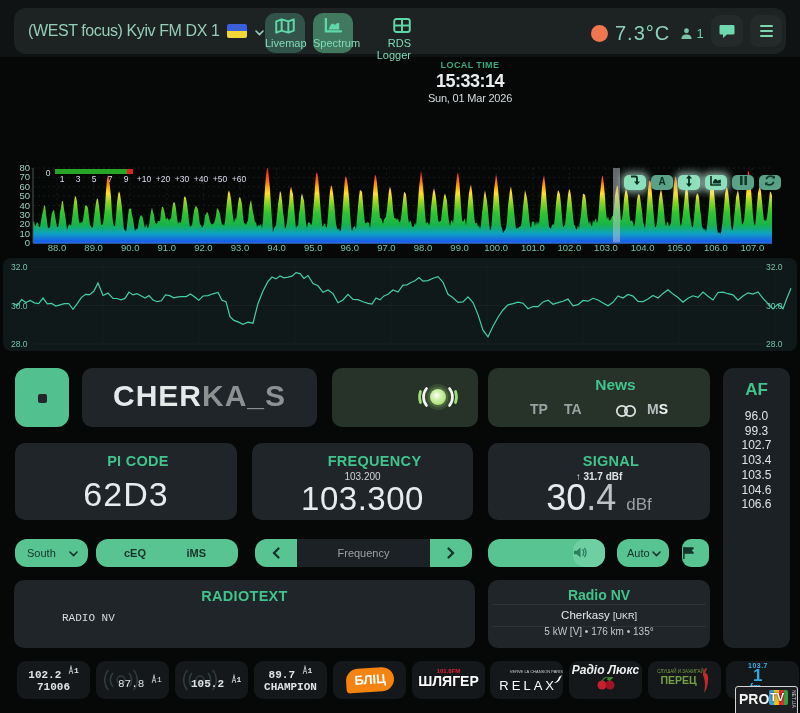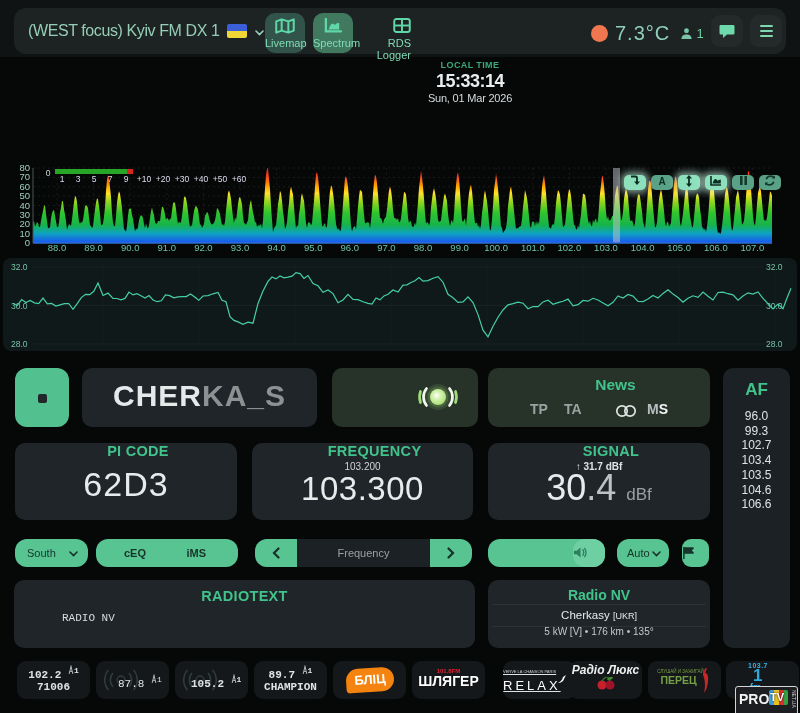"PI CODE" .bigcard .gtitle { margin-top: none -> 10px }
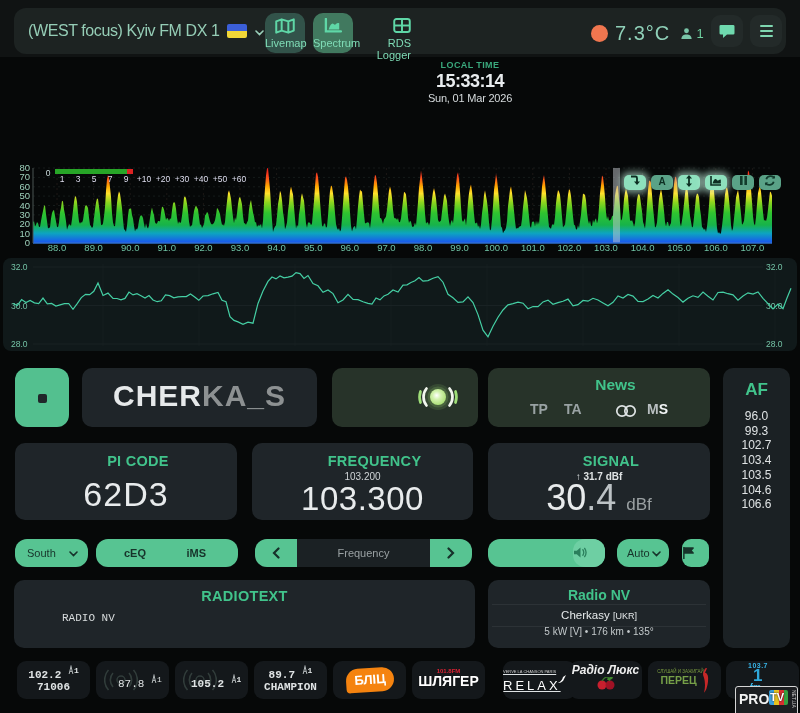"RELAX" div.logo { left: 503px -> 490px; text-align: left -> right; text-decoration: underline -> none }
